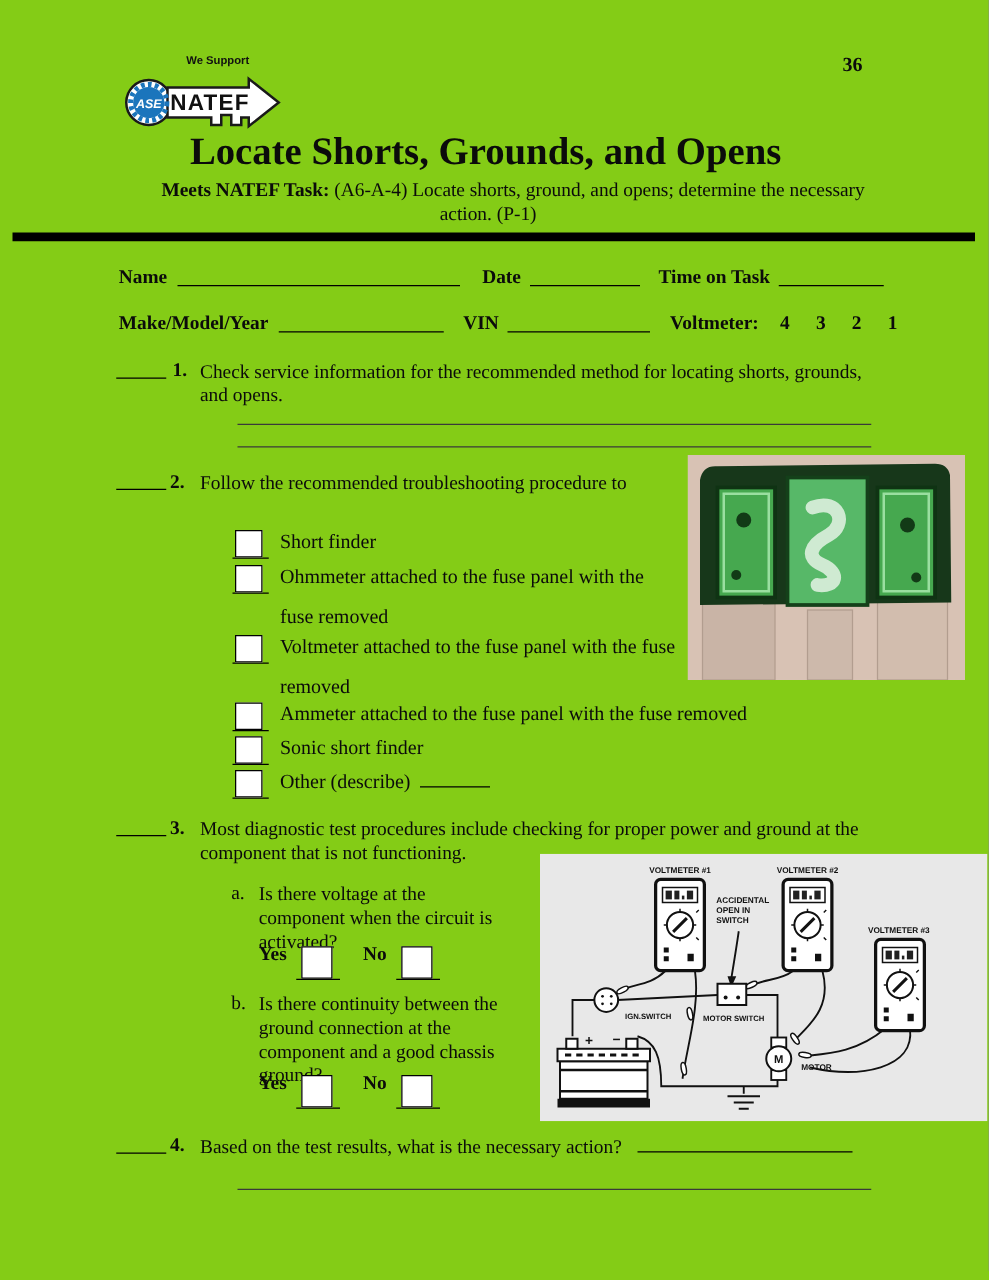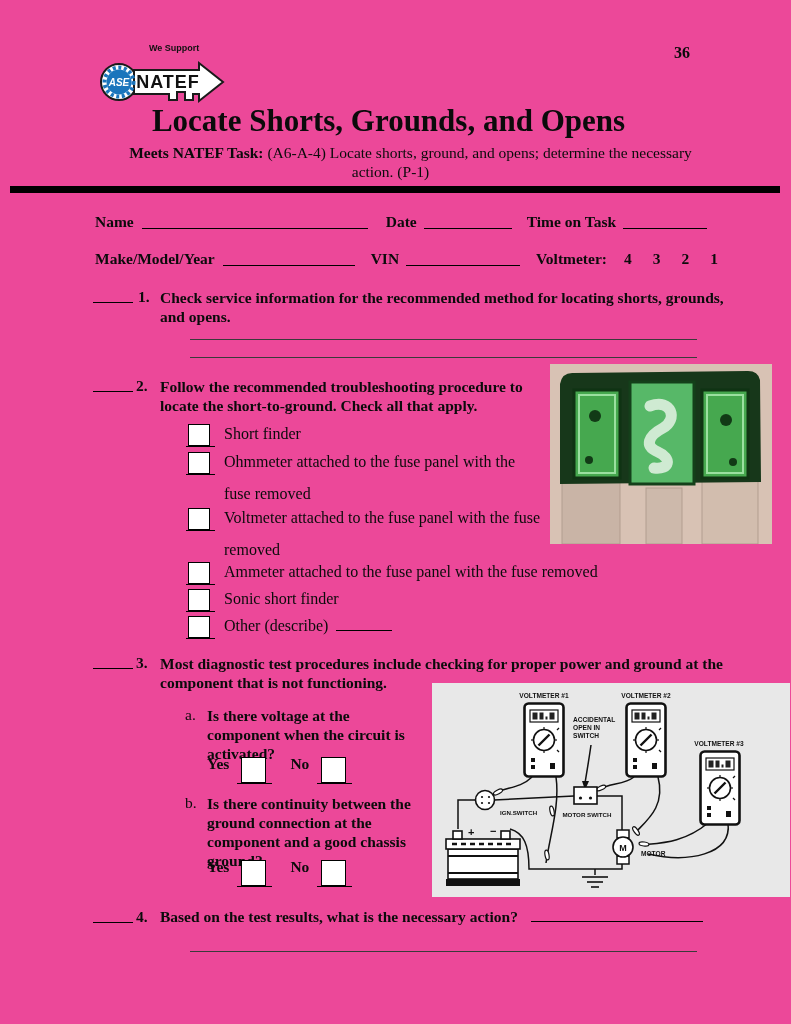"We Support" .page { background: #ec4899 -> #84cc16 }
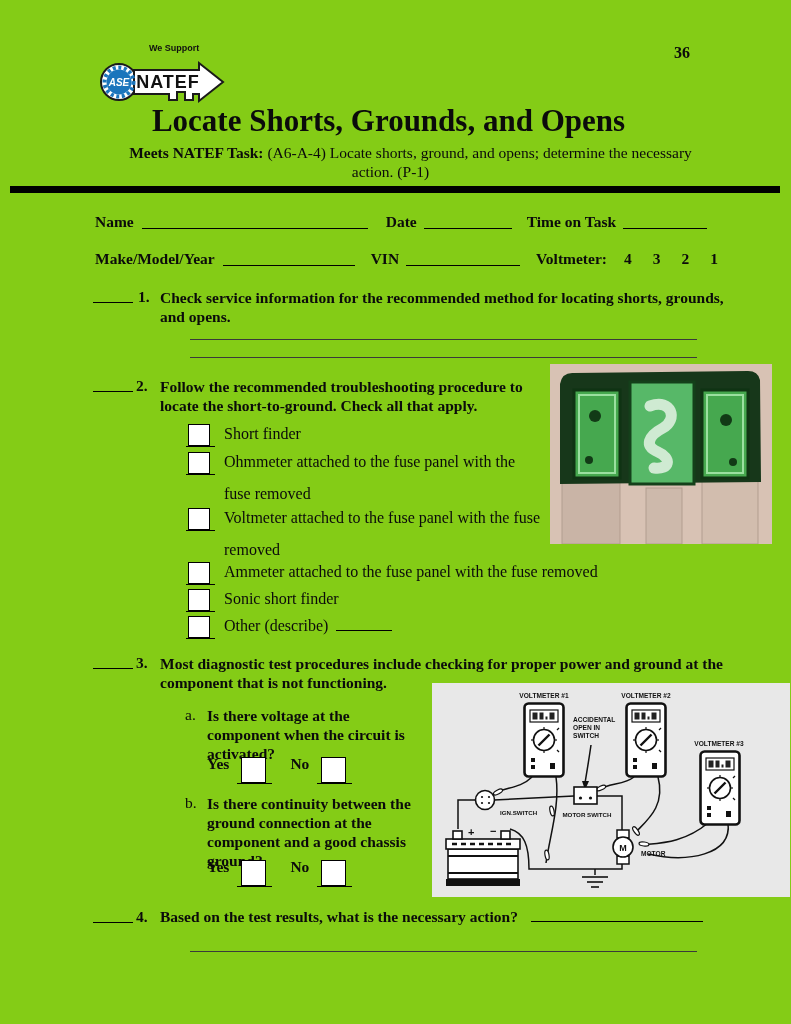"Check service information for the" .itemtext { font-weight: bold -> none }
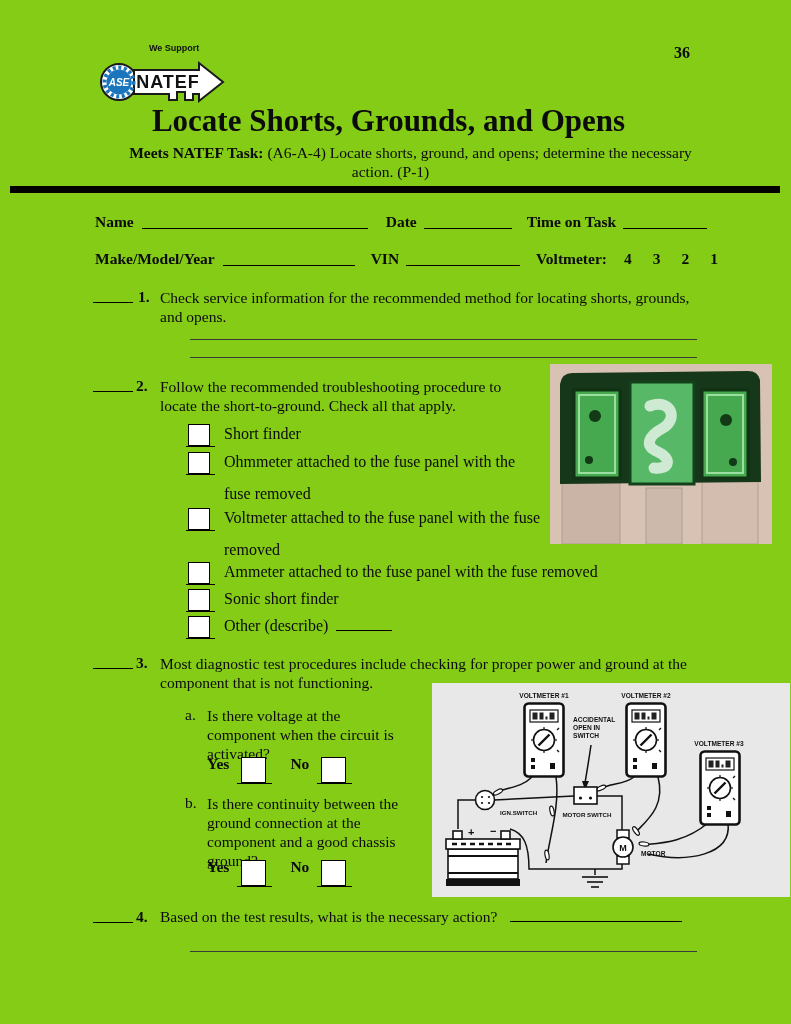"locate the short-to-ground. Check all" span.ln { html: <span>locate the short-to-ground. Check all that apply.</span> -> none }
